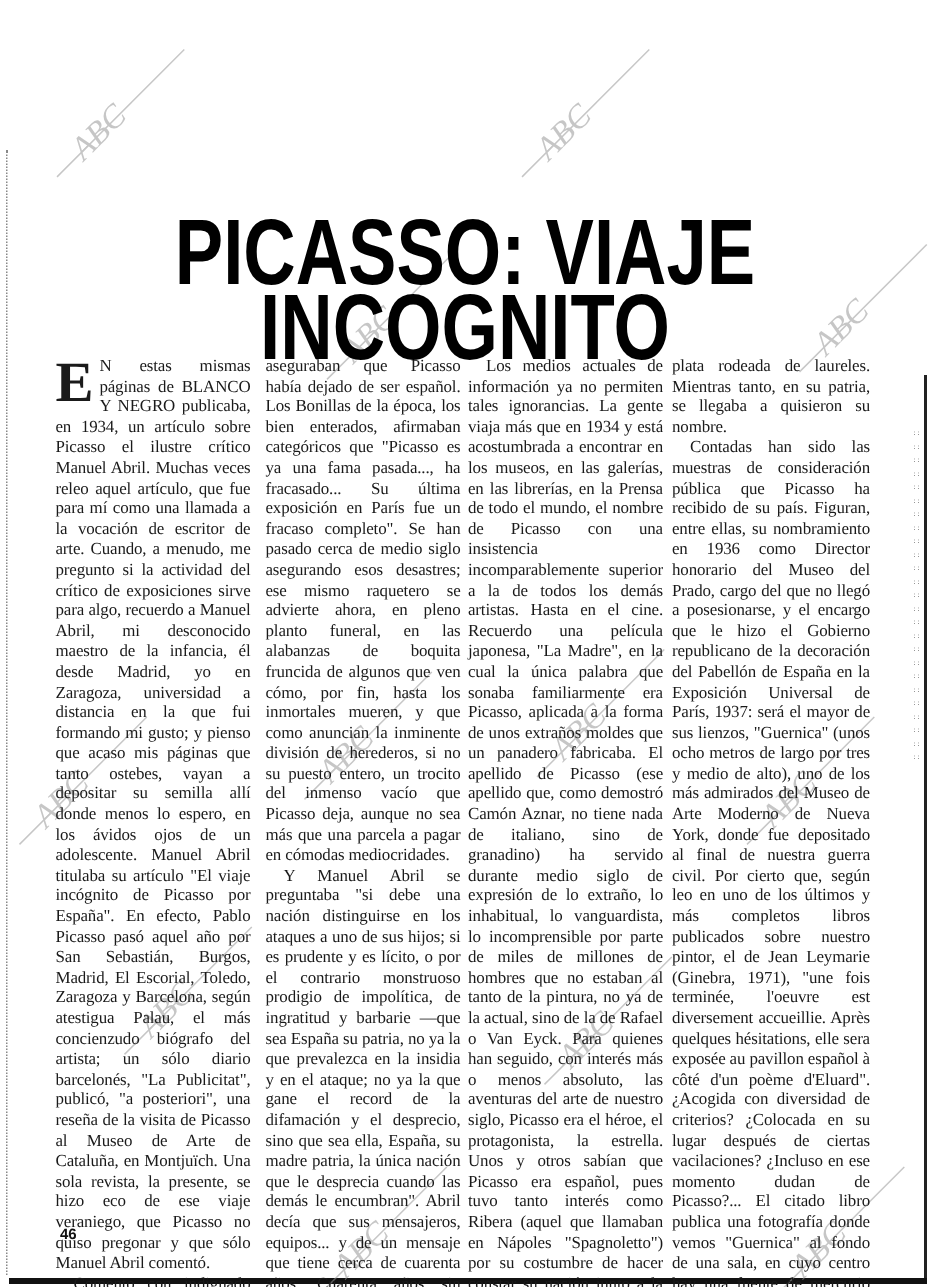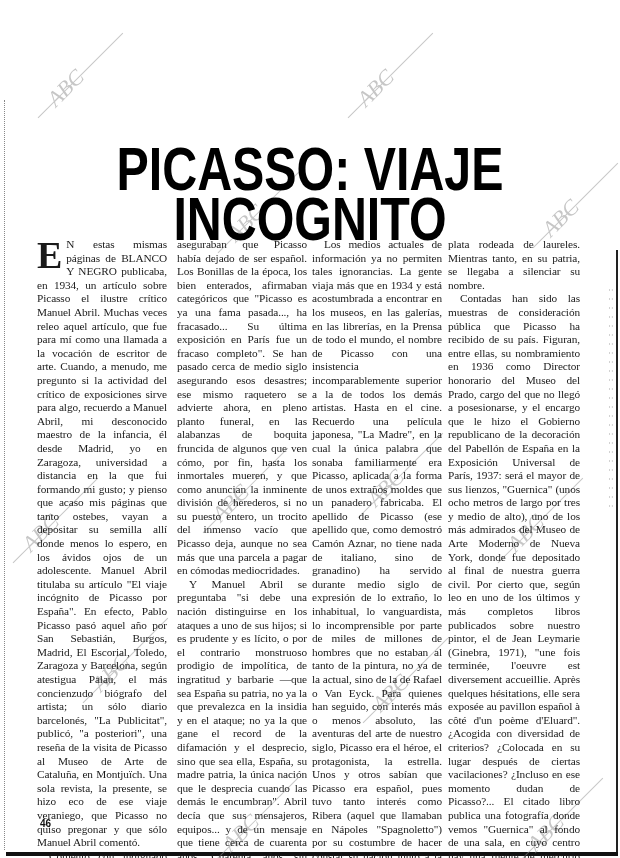"plata rodeada de laureles. Mientras" p.first { text: silenciar -> quisieron }
